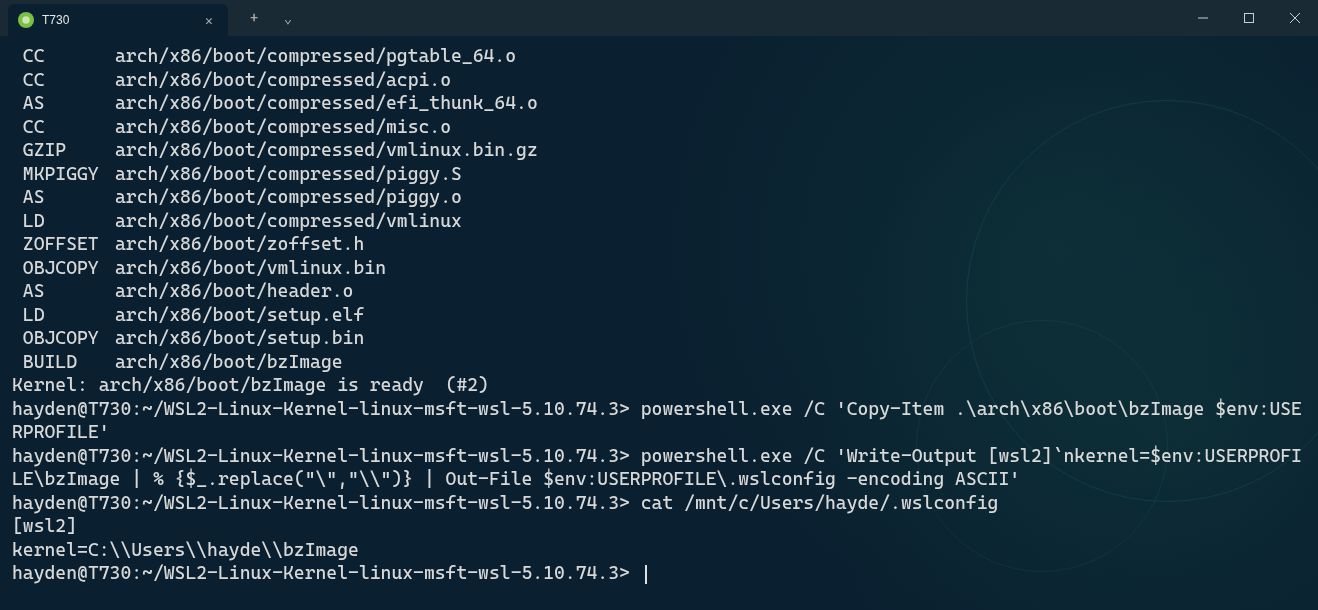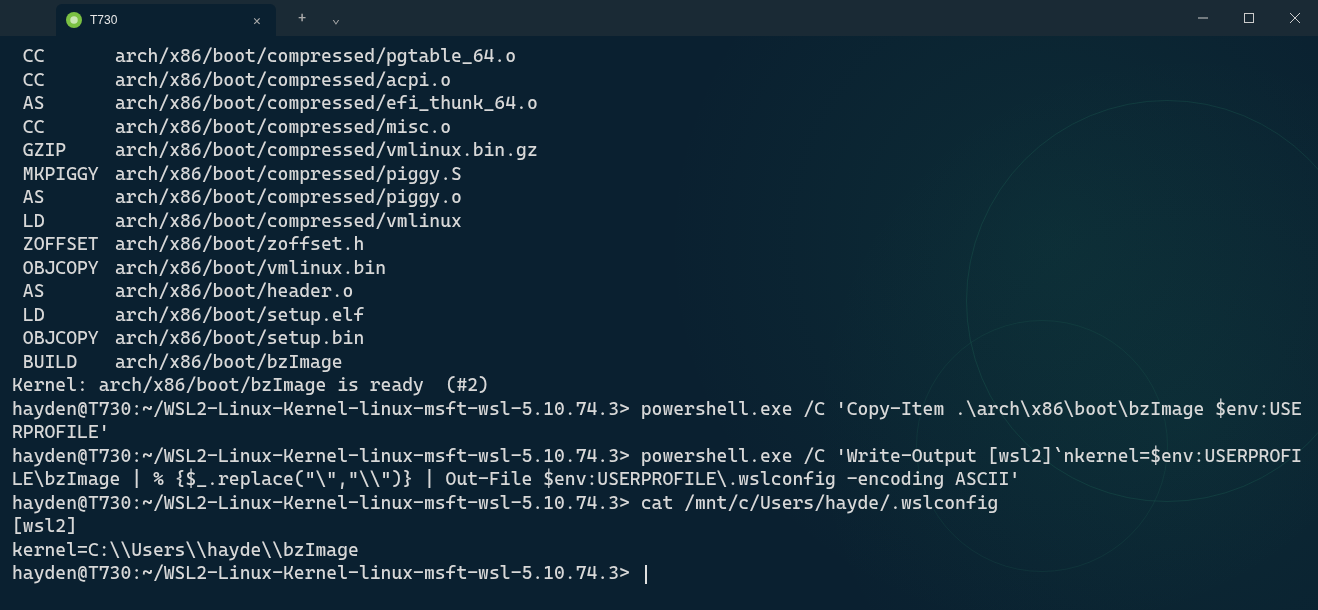"T730" .titlebar { padding-left: 48px -> none }
